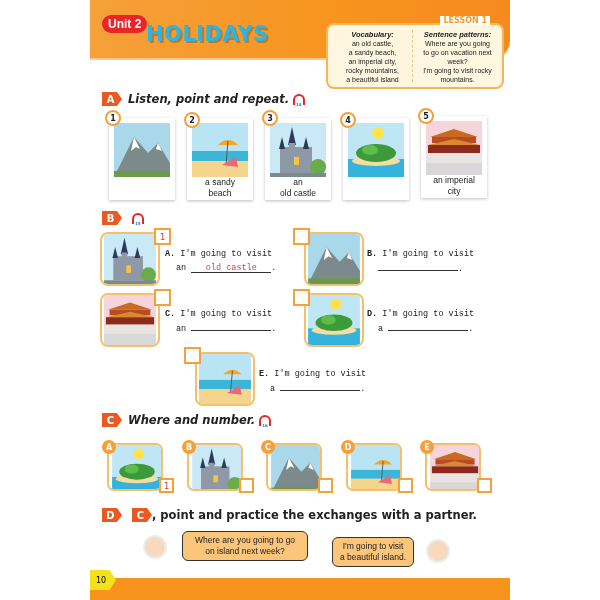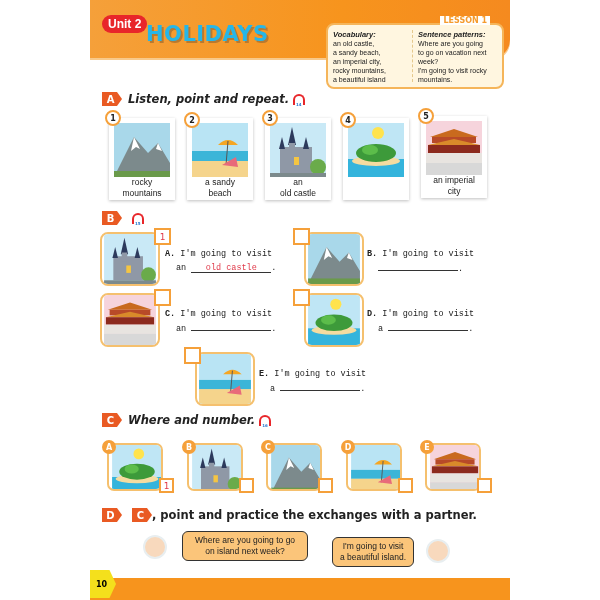"Vocabulary:" .vocab-col { text-align: none -> center }
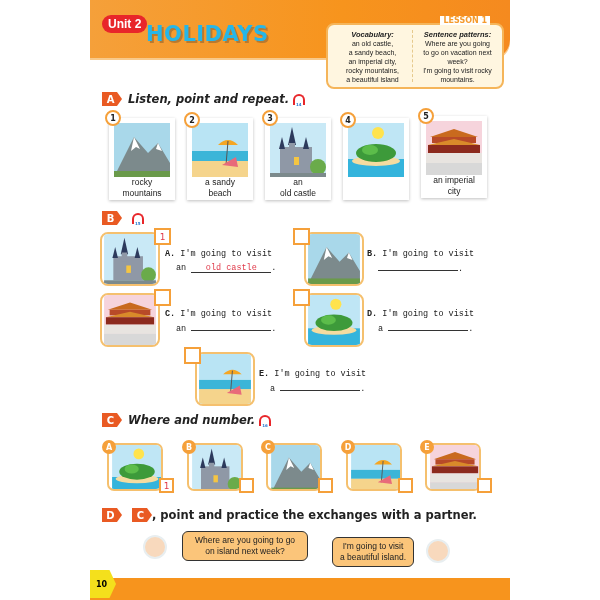"rocky" div.cap { html: <div> <div>rocky</div> <div>mountains</div> </div> -> none }
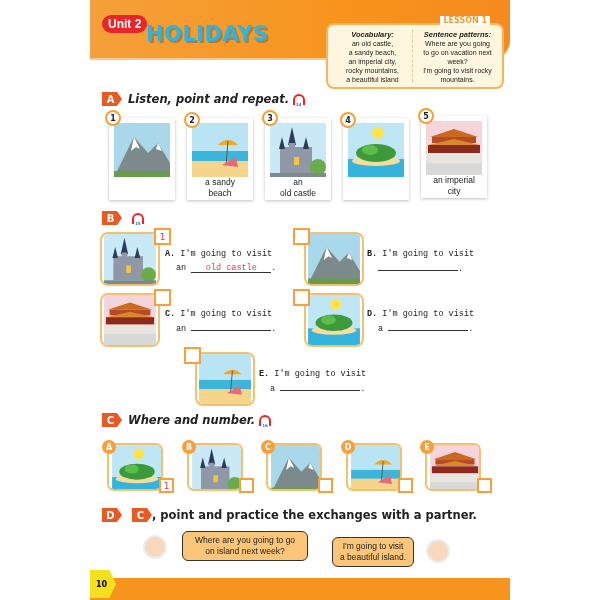"10" .page-num { font-weight: bold -> normal; height: 28px -> 20px }
